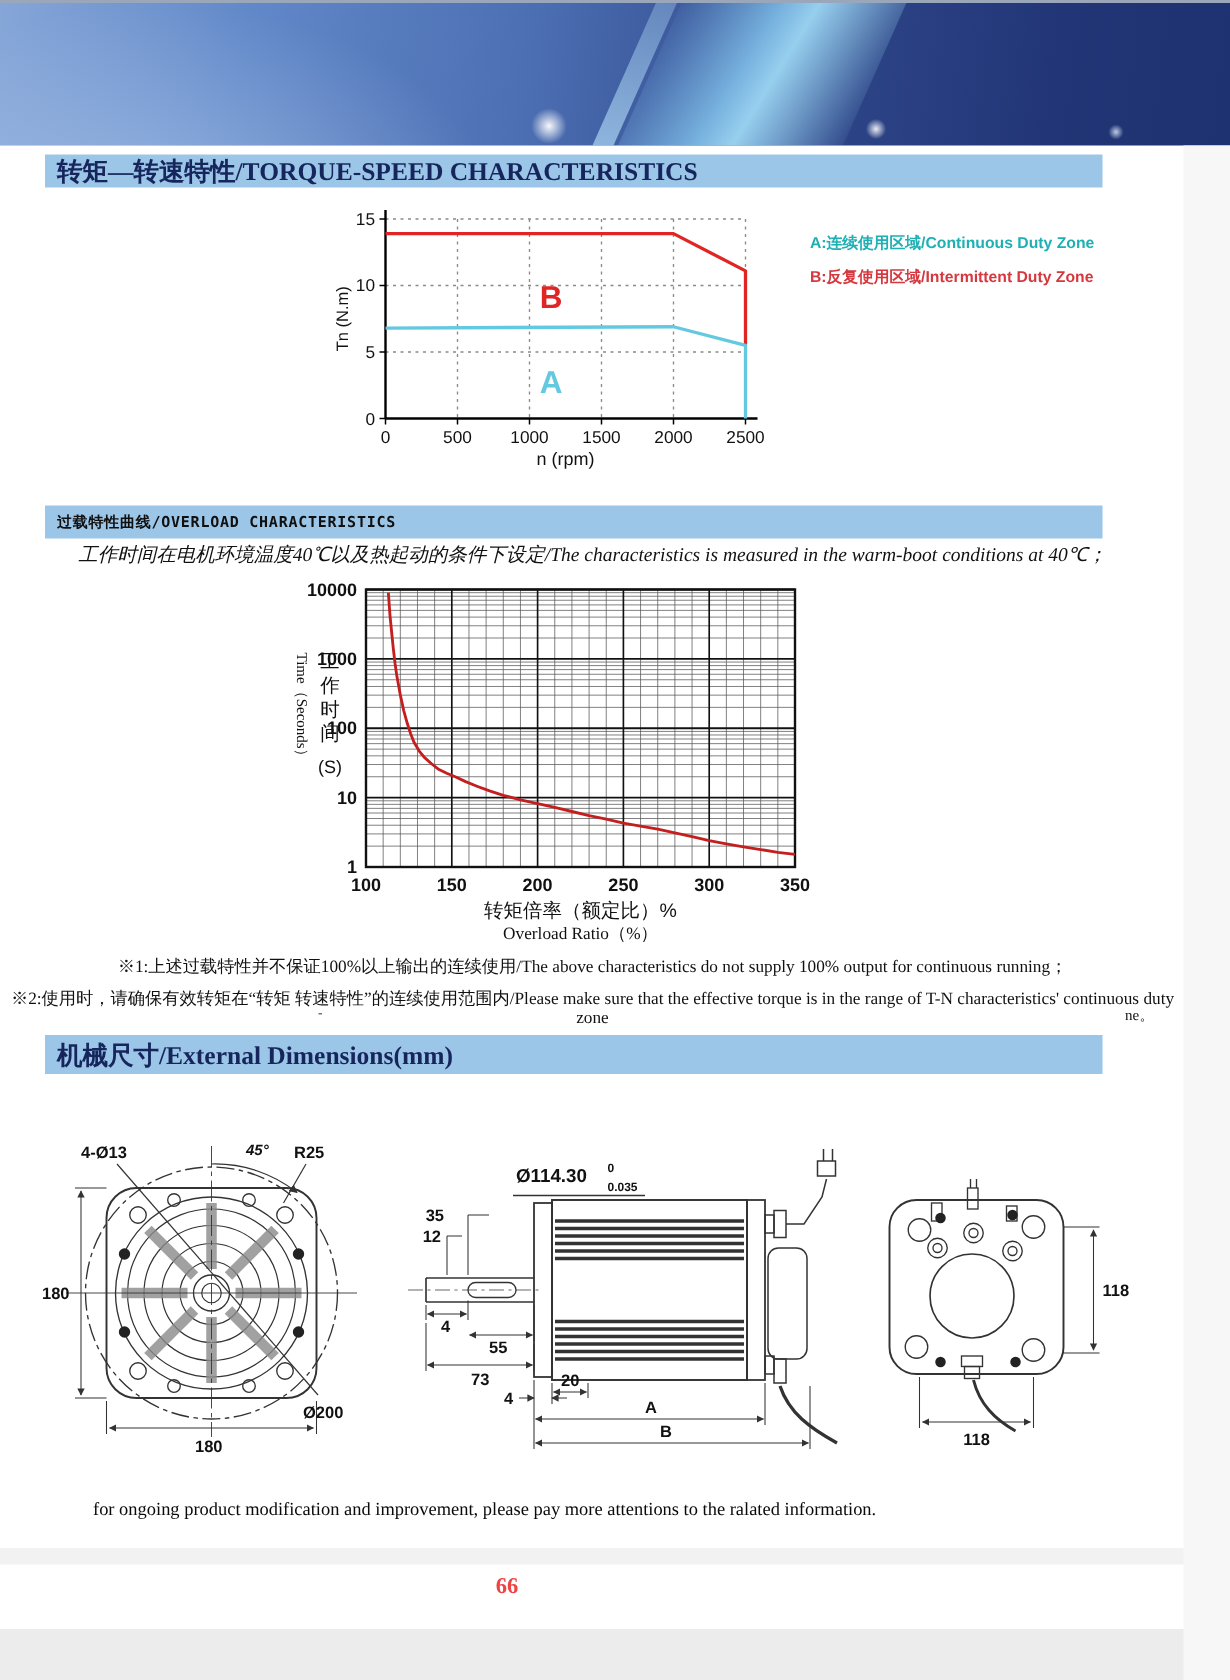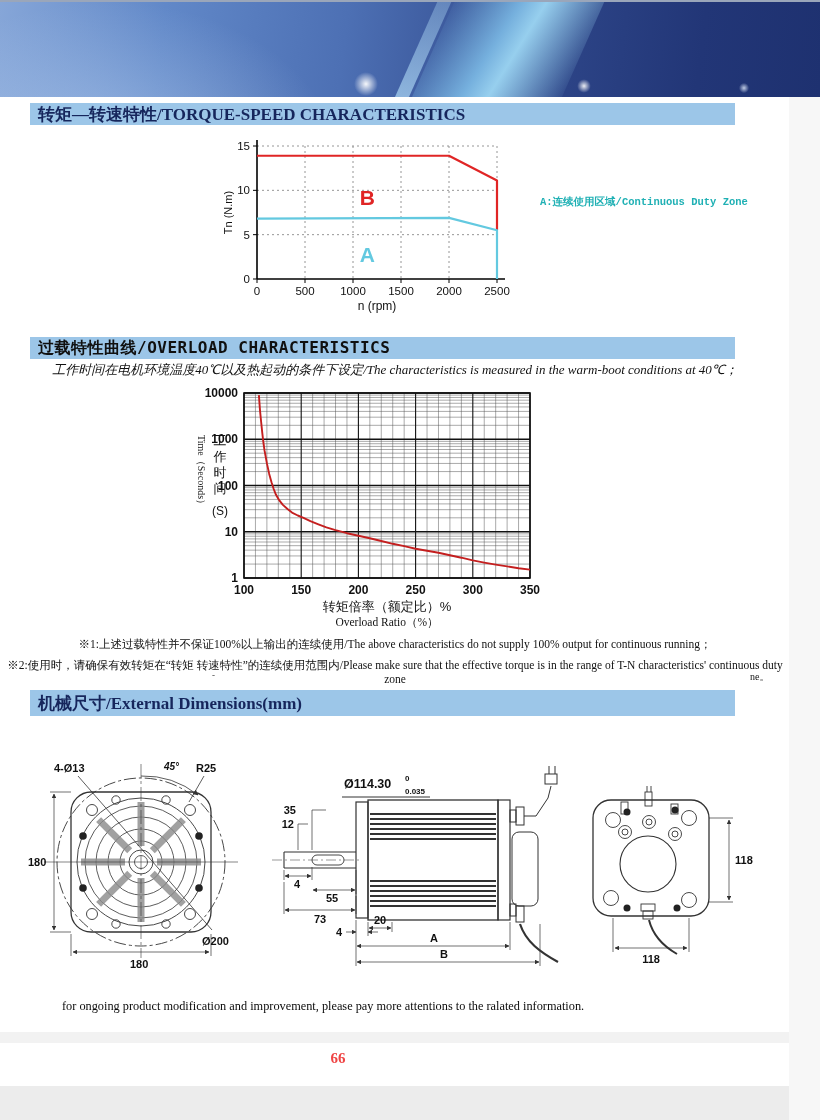"A:连续使用区域/Continuous Duty Zone" .legend { font-family: Liberation Mono, monospace -> Liberation Sans, sans-serif; margin-top: 40px -> none }
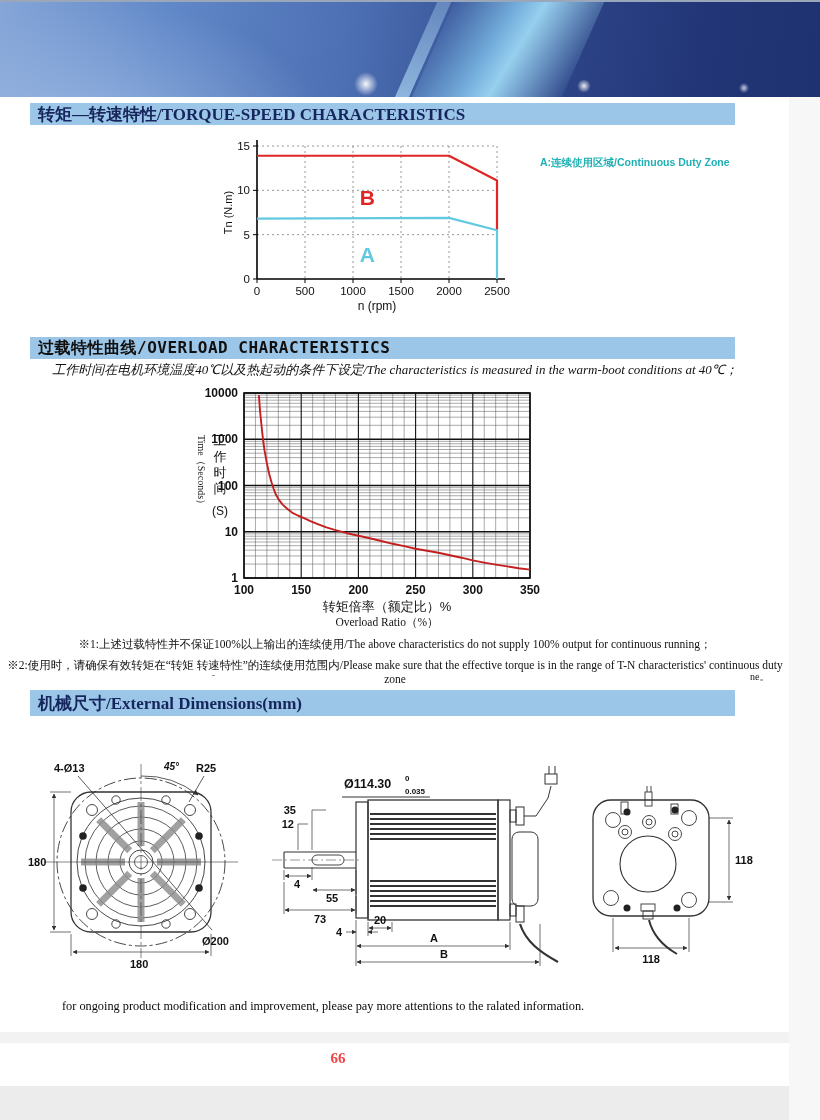"B:反复使用区域/Intermittent Duty Zone" div { html: none -> <div>B:反复使用区域/Intermittent Duty Zone</div> }
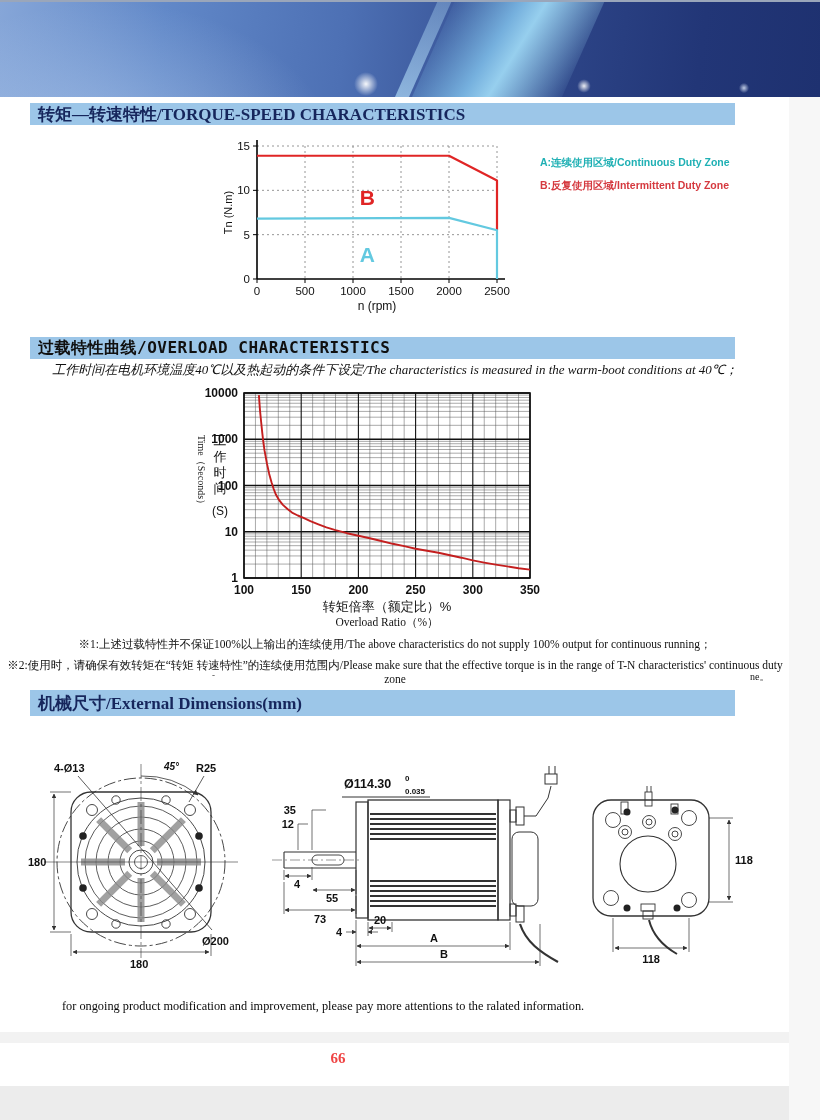"过载特性曲线/OVERLOAD CHARACTERISTICS" .bar-mono { font-size: 16px -> 10px }
